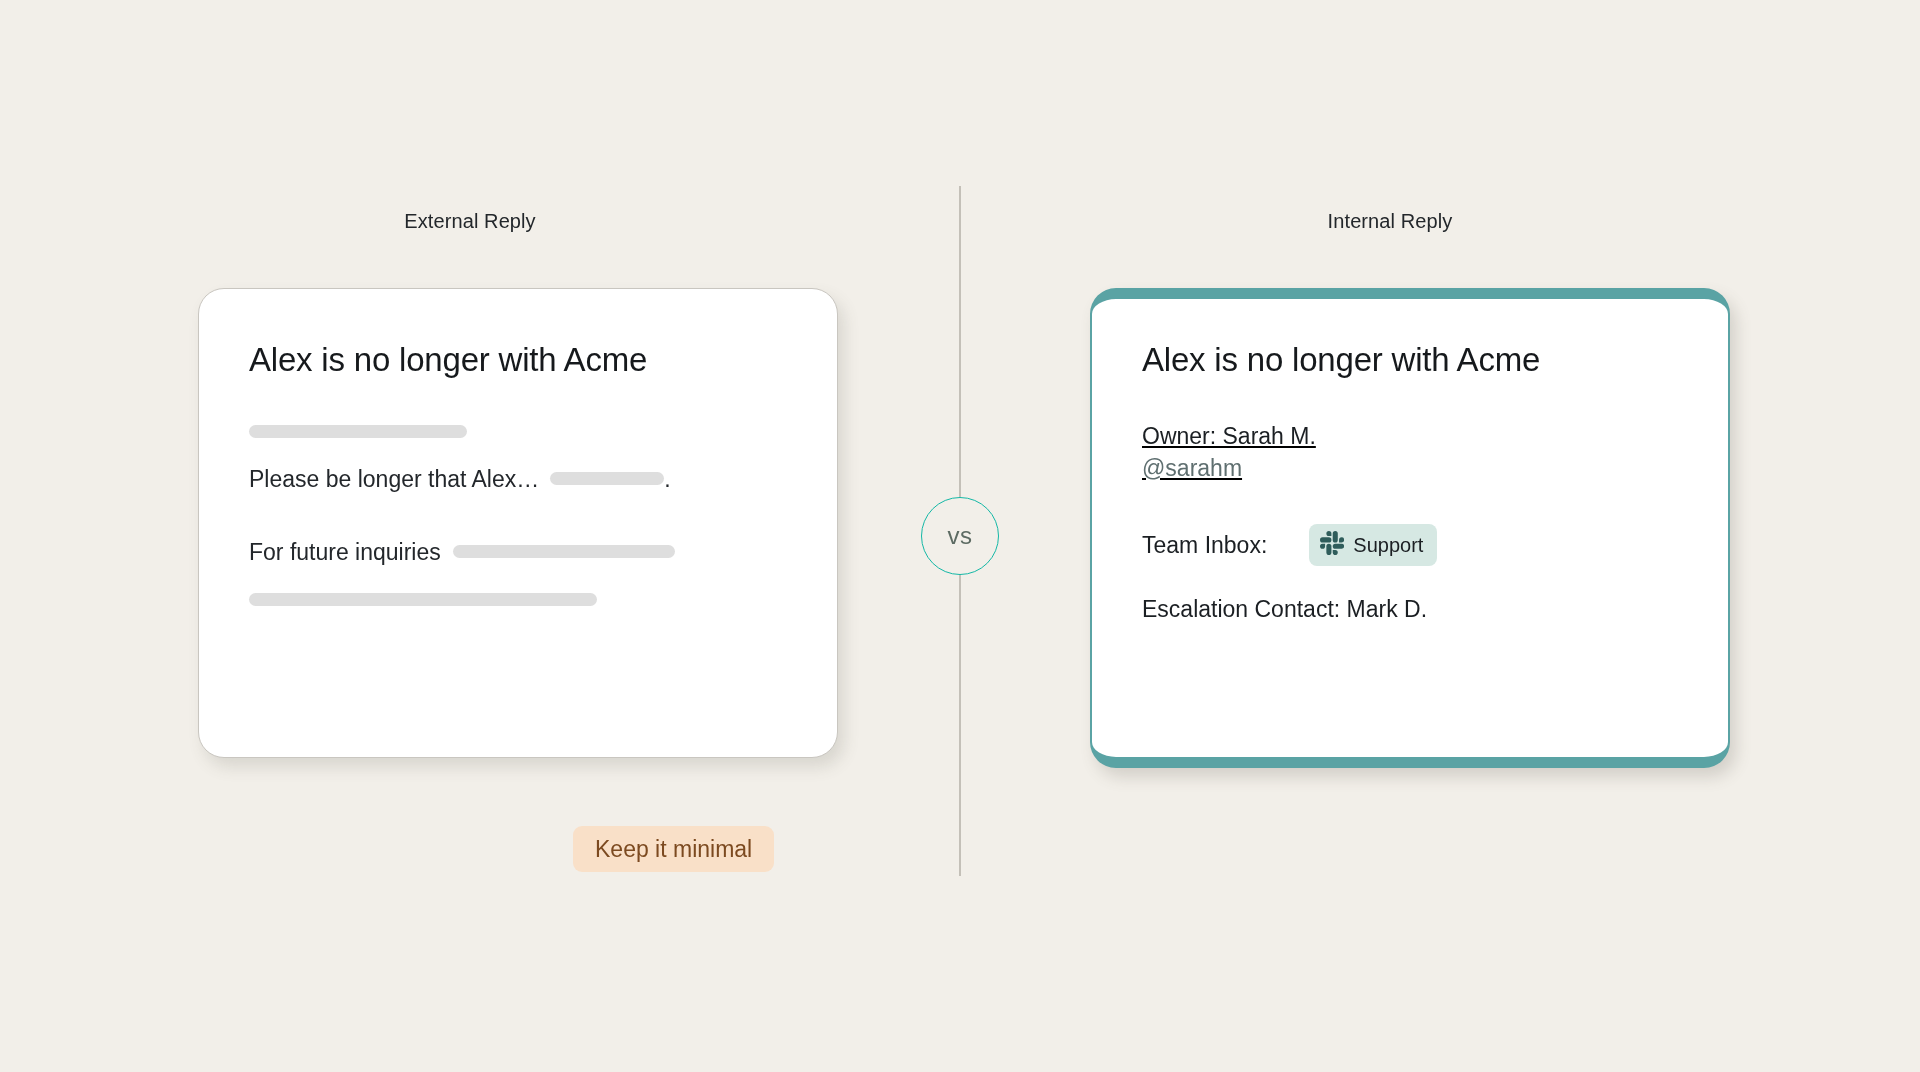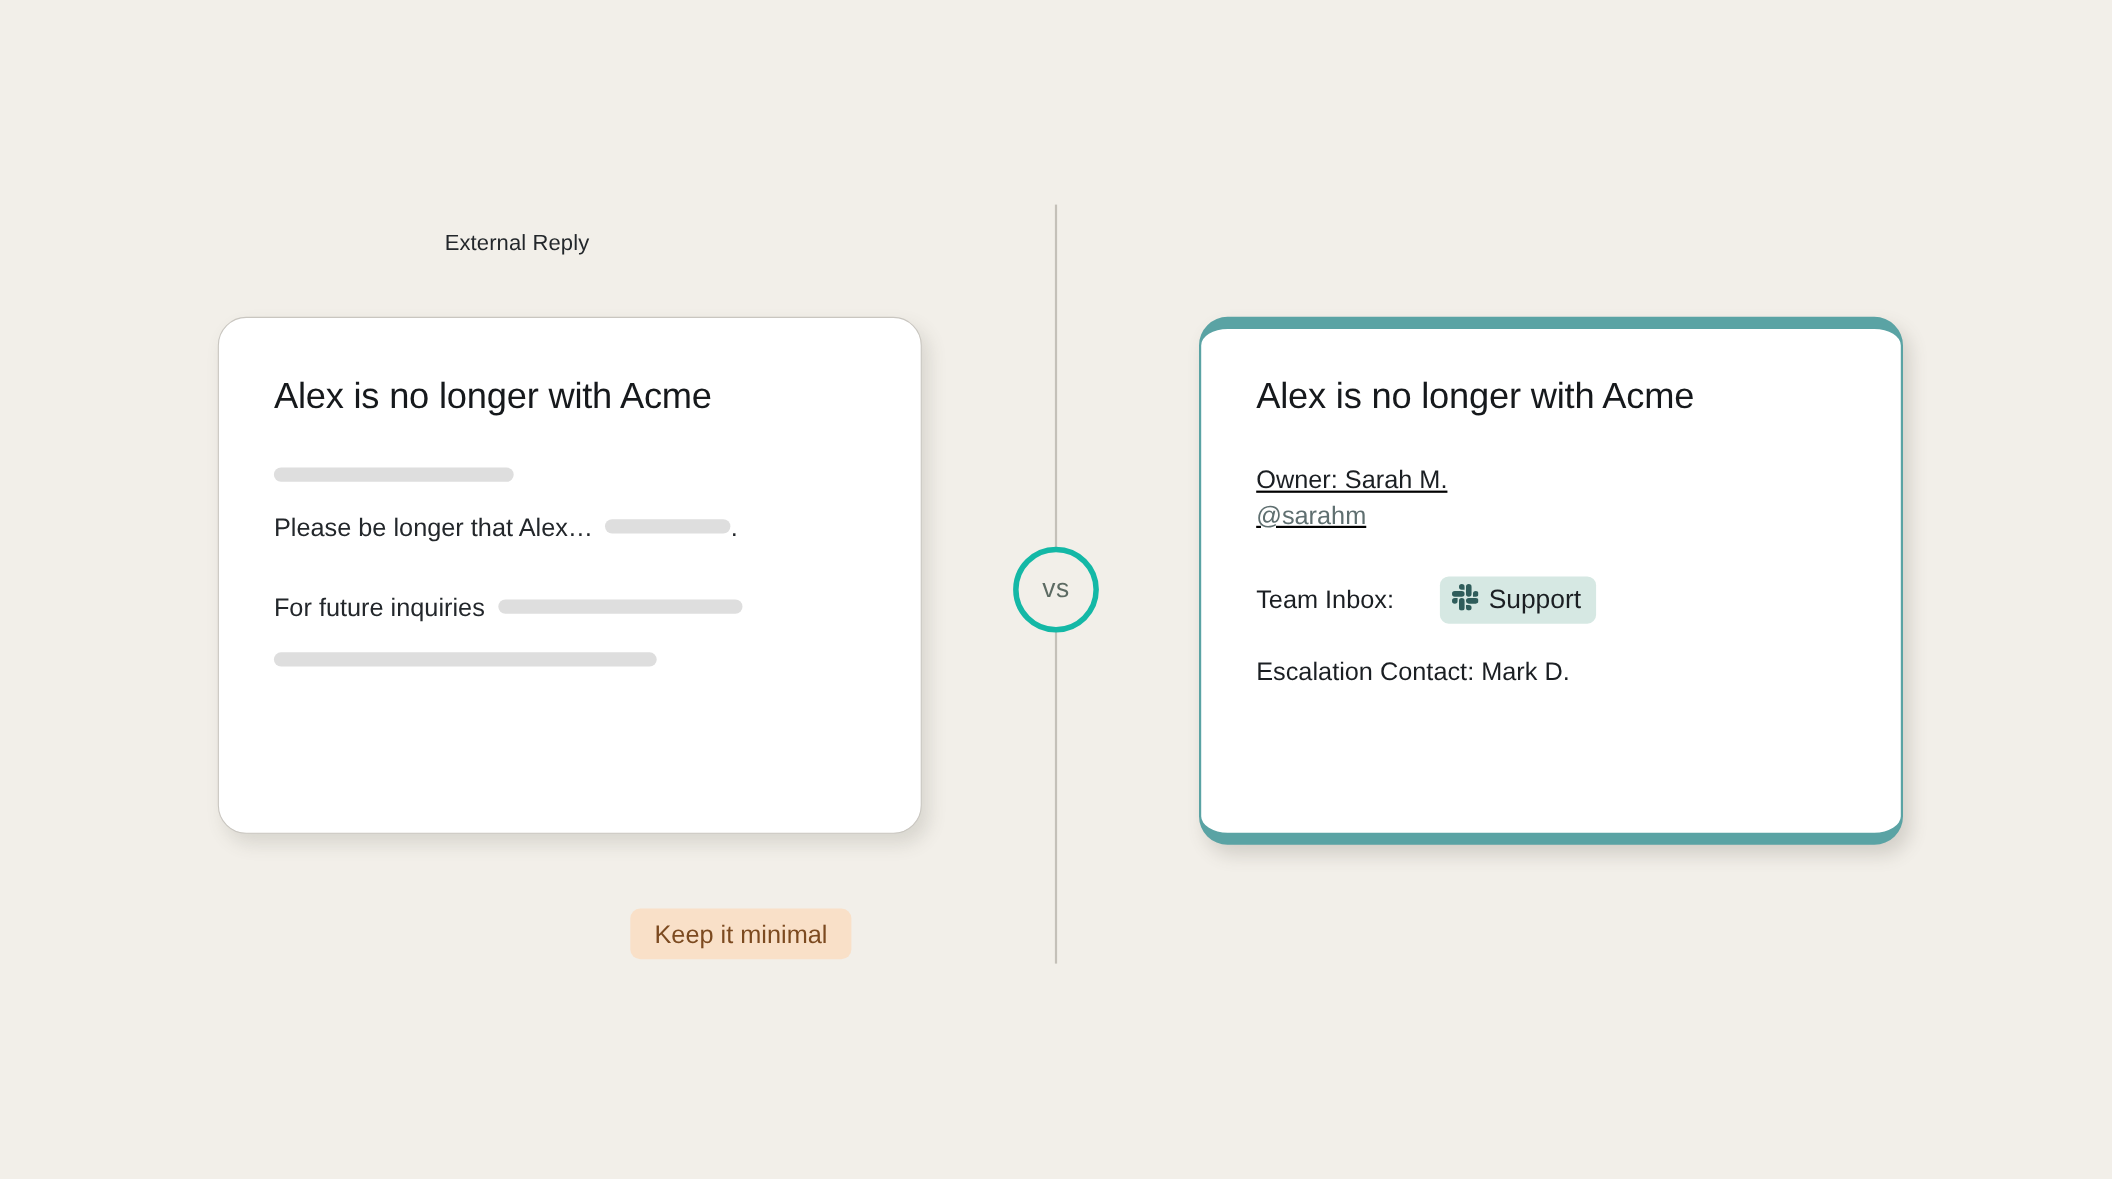"Internal Reply" div.column-title { html: none -> <div>Internal Reply</div> }
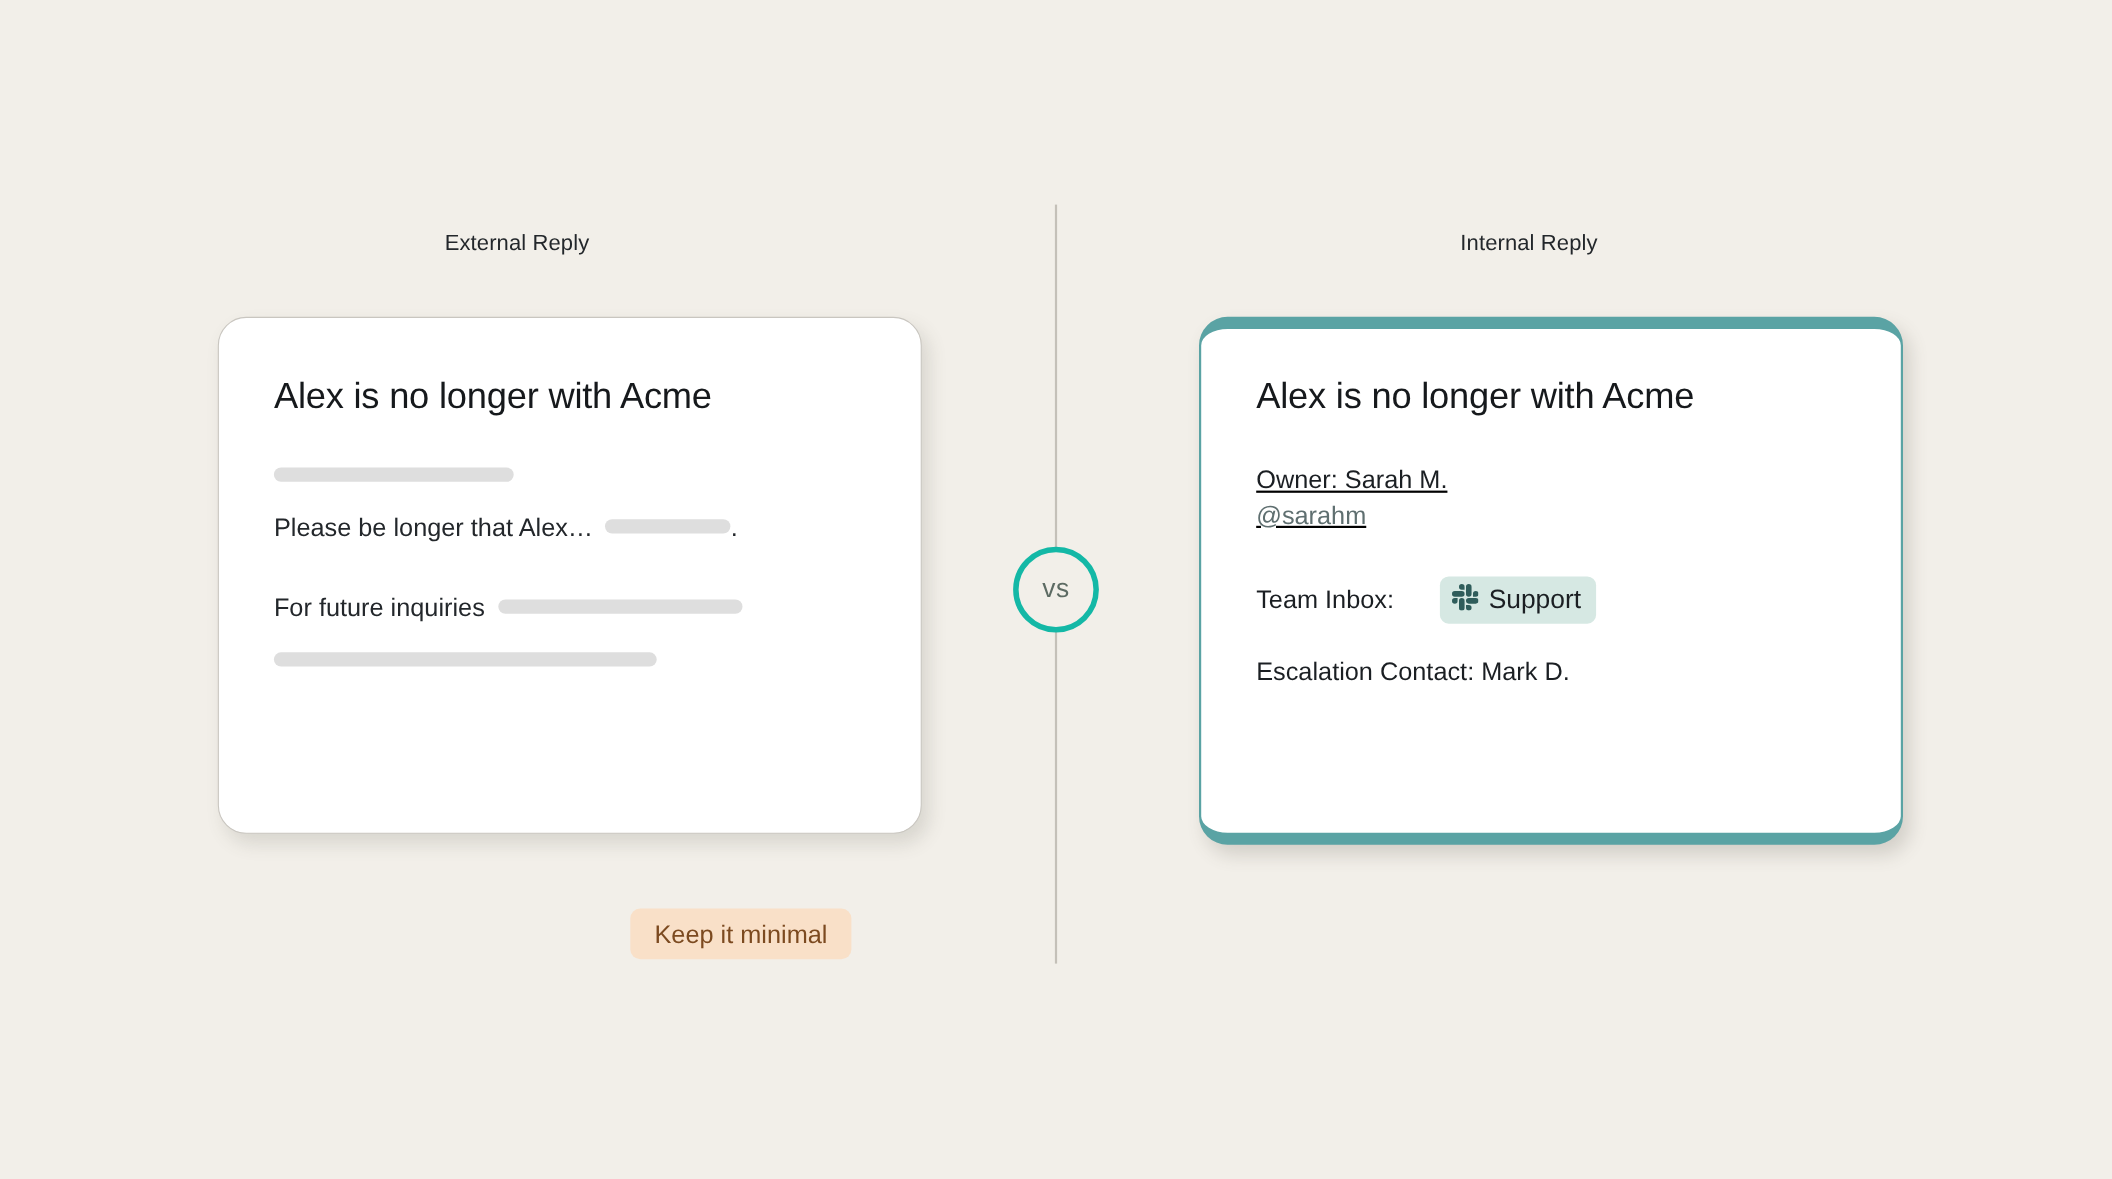"vs" .vs-badge { border: 5px solid #14b8a6 -> 1px solid #14b8a6 }
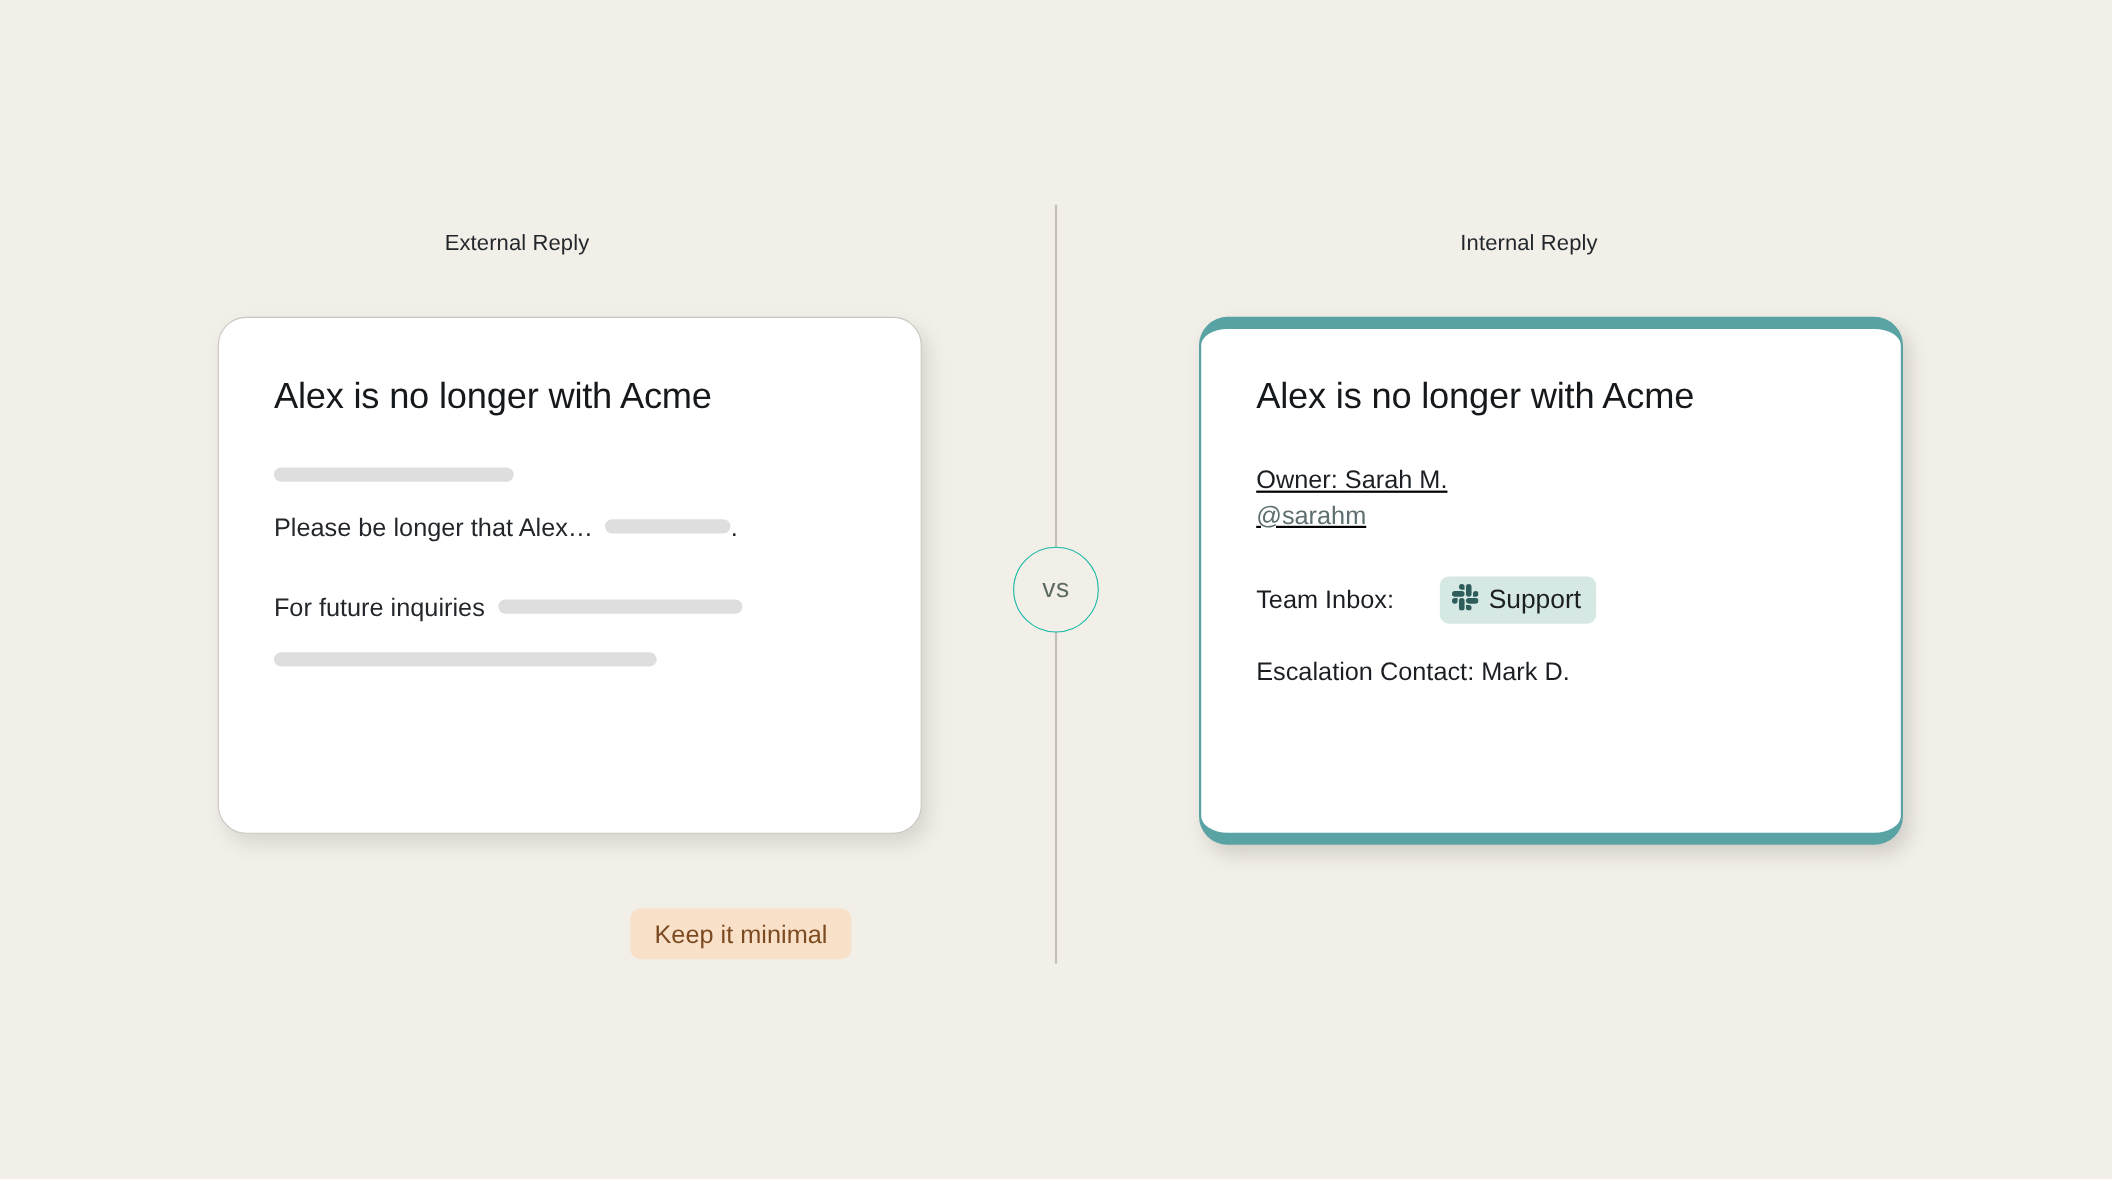"Support" .inbox-badge-label { font-size: 24px -> 20px }
